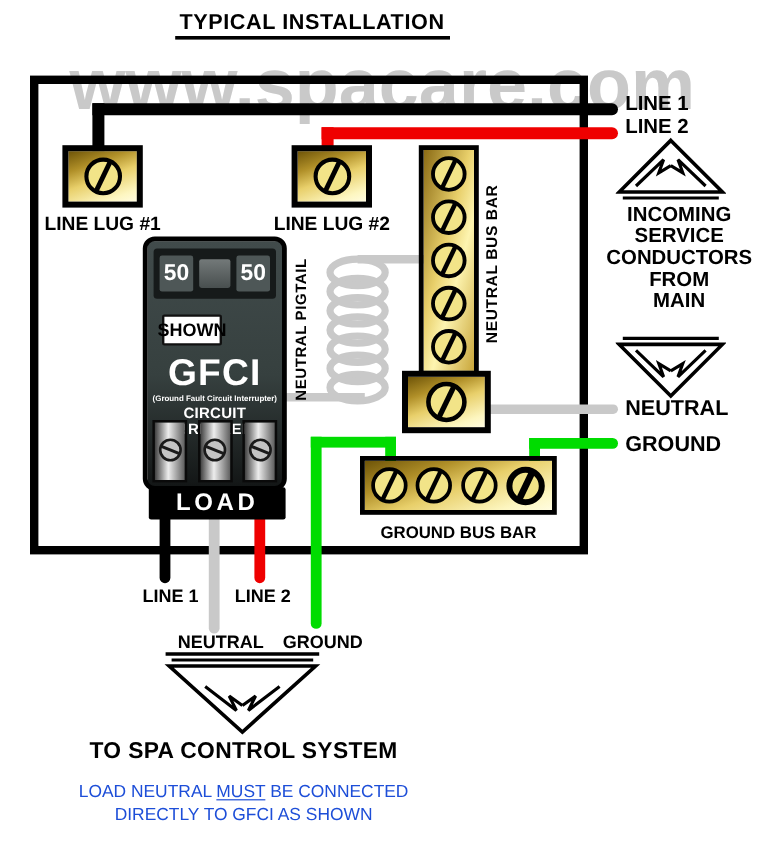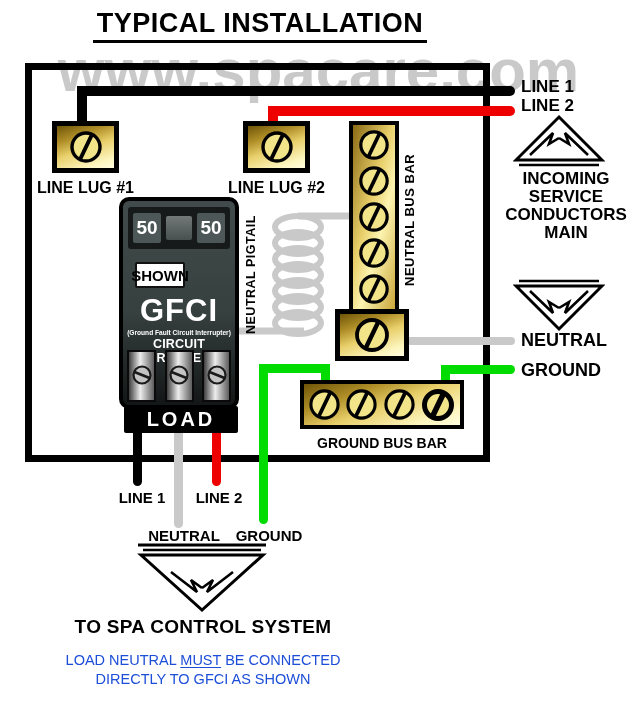"TYPICAL INSTALLATION" .title-wrap span { font-size: 27px -> 18px }
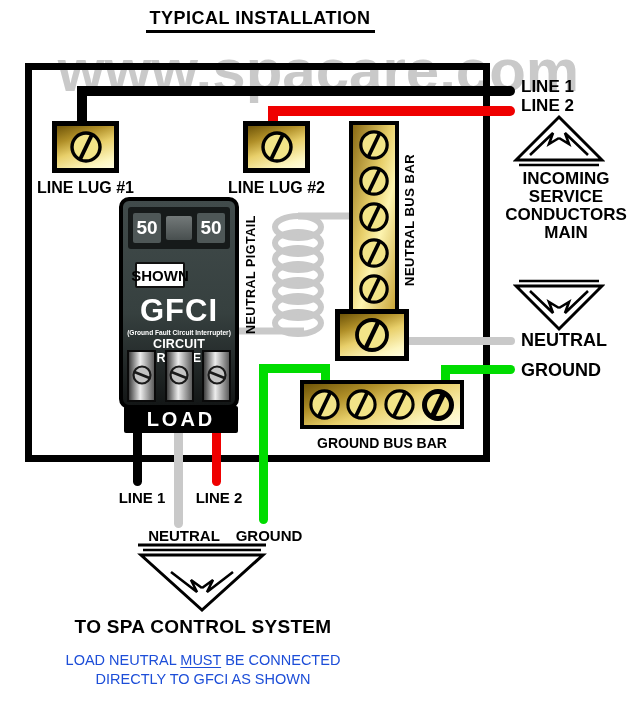"FROM" div { html: none -> <div>FROM</div> }
